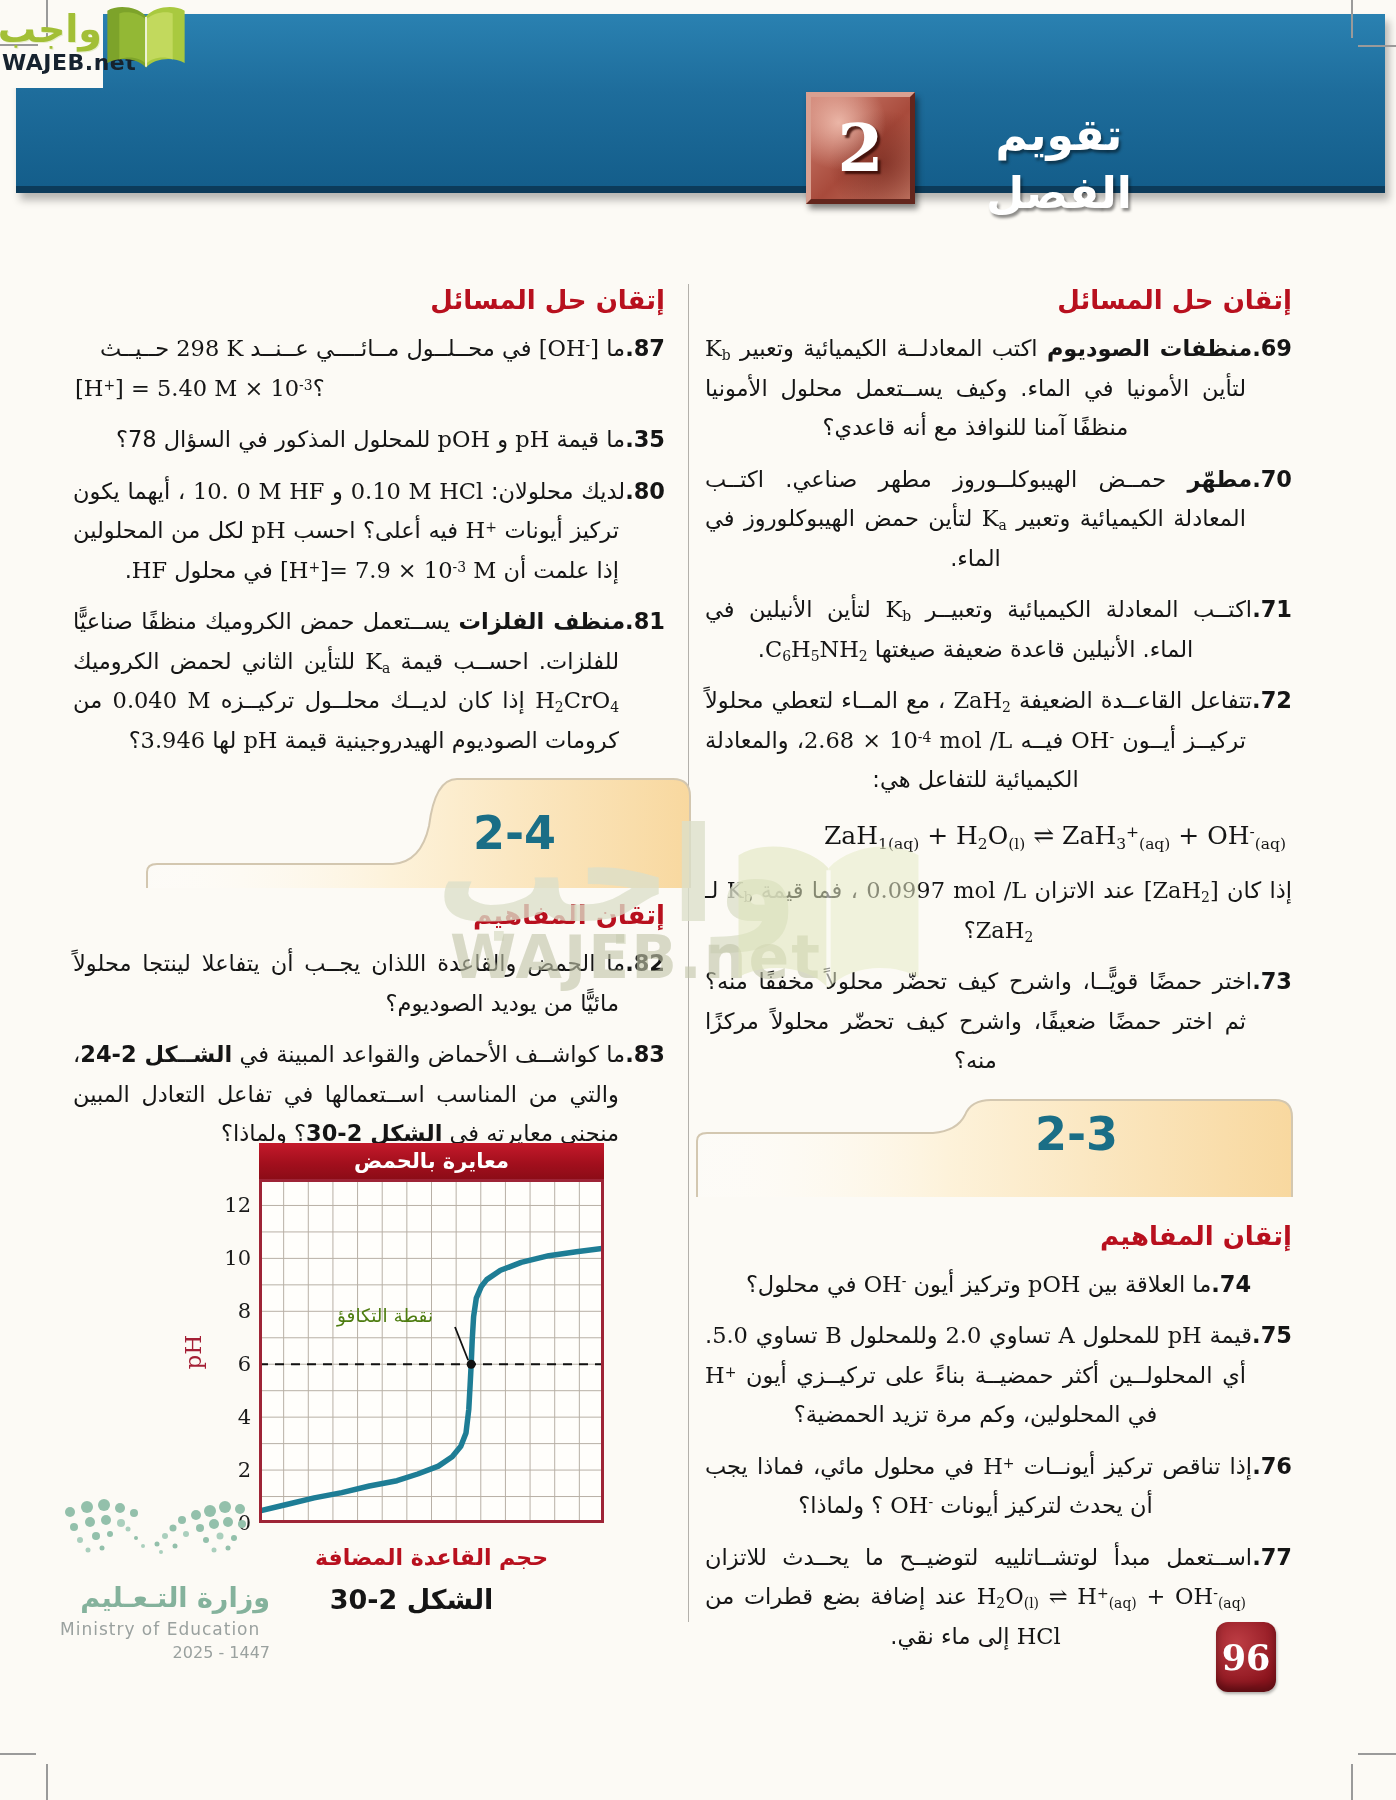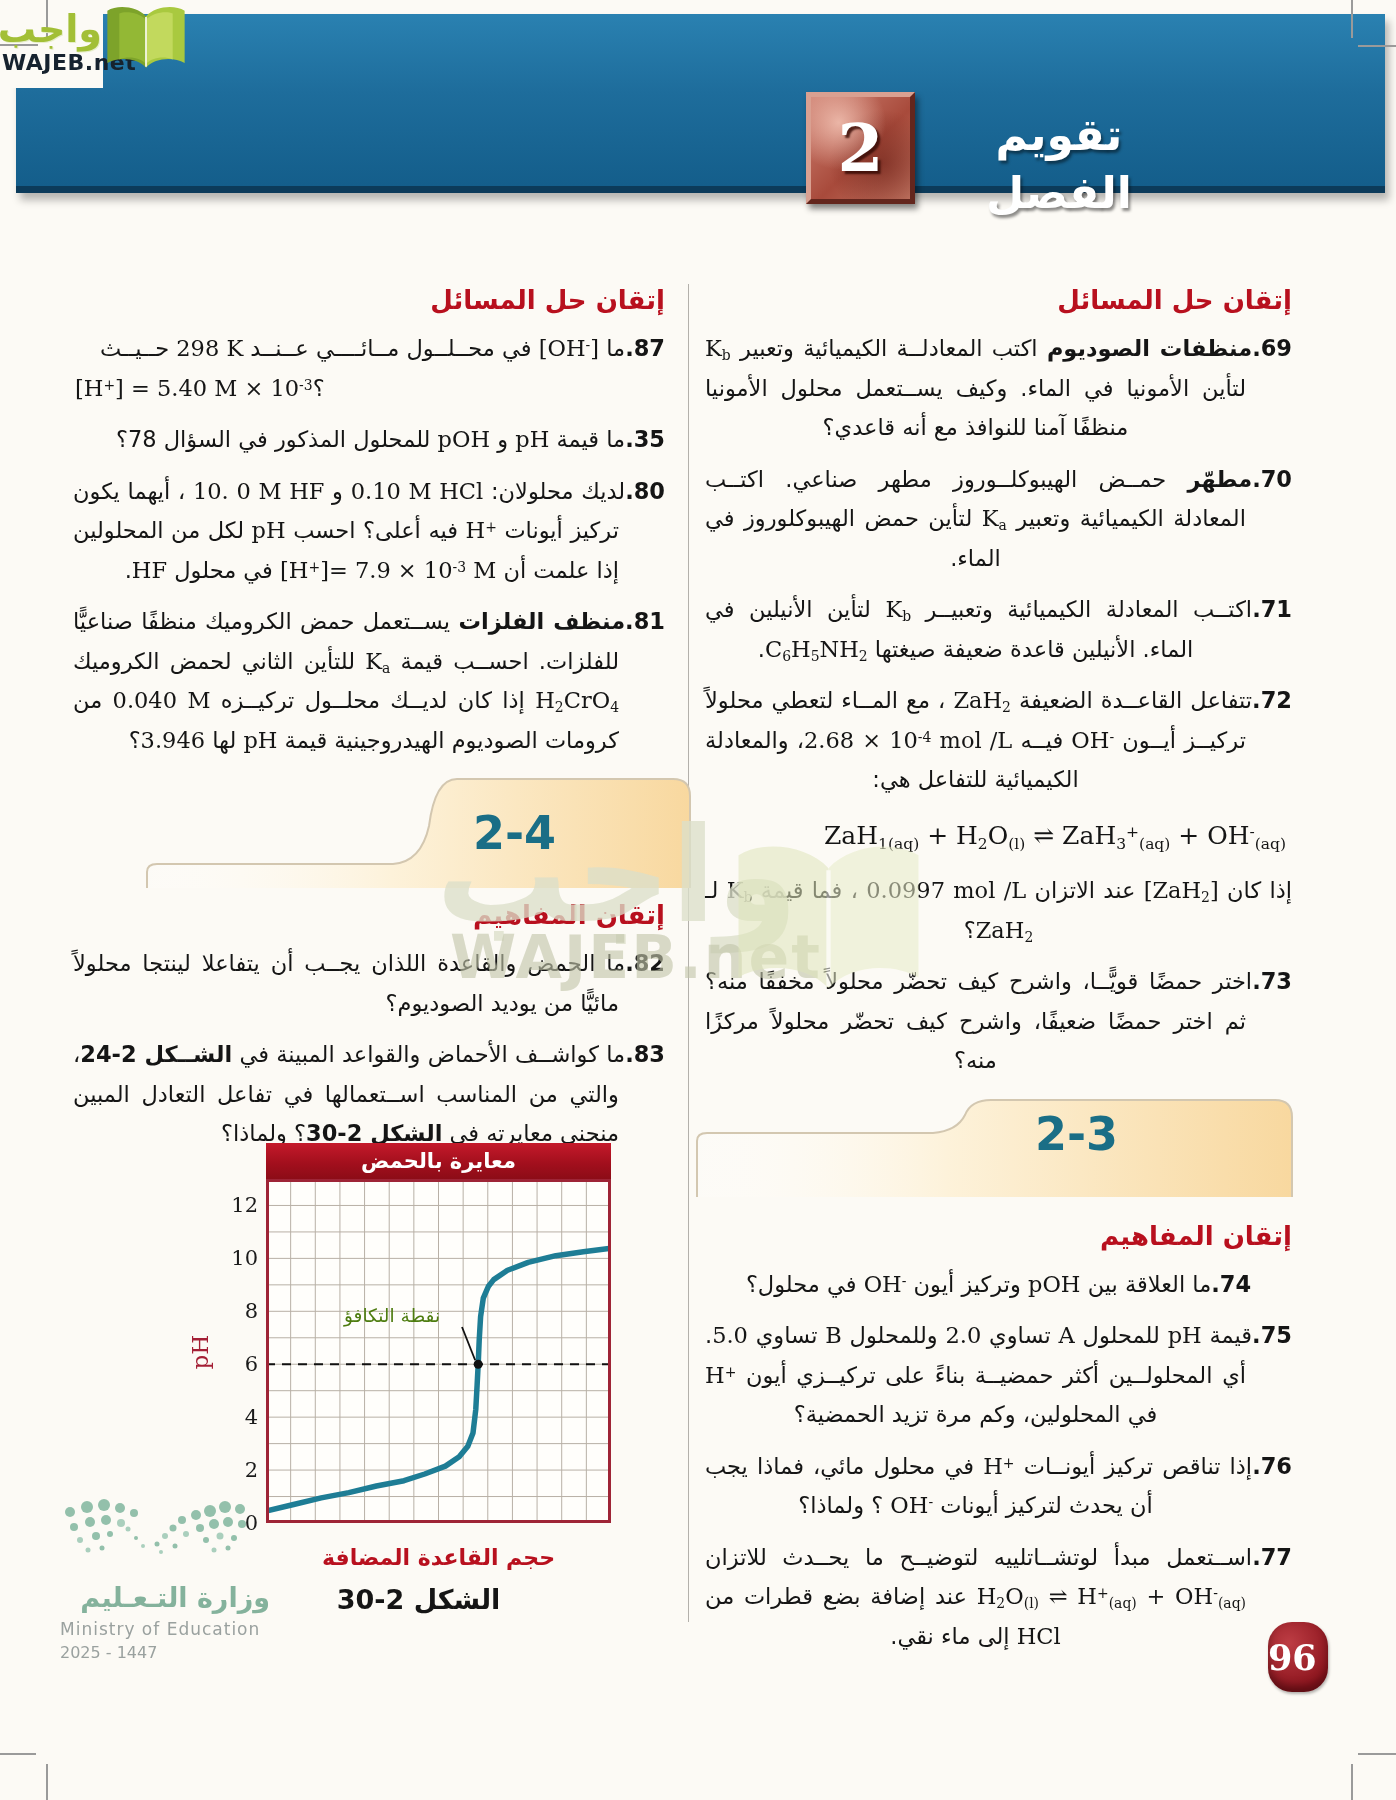"معايرة بالحمض" #chart { left: 266px -> 259px }
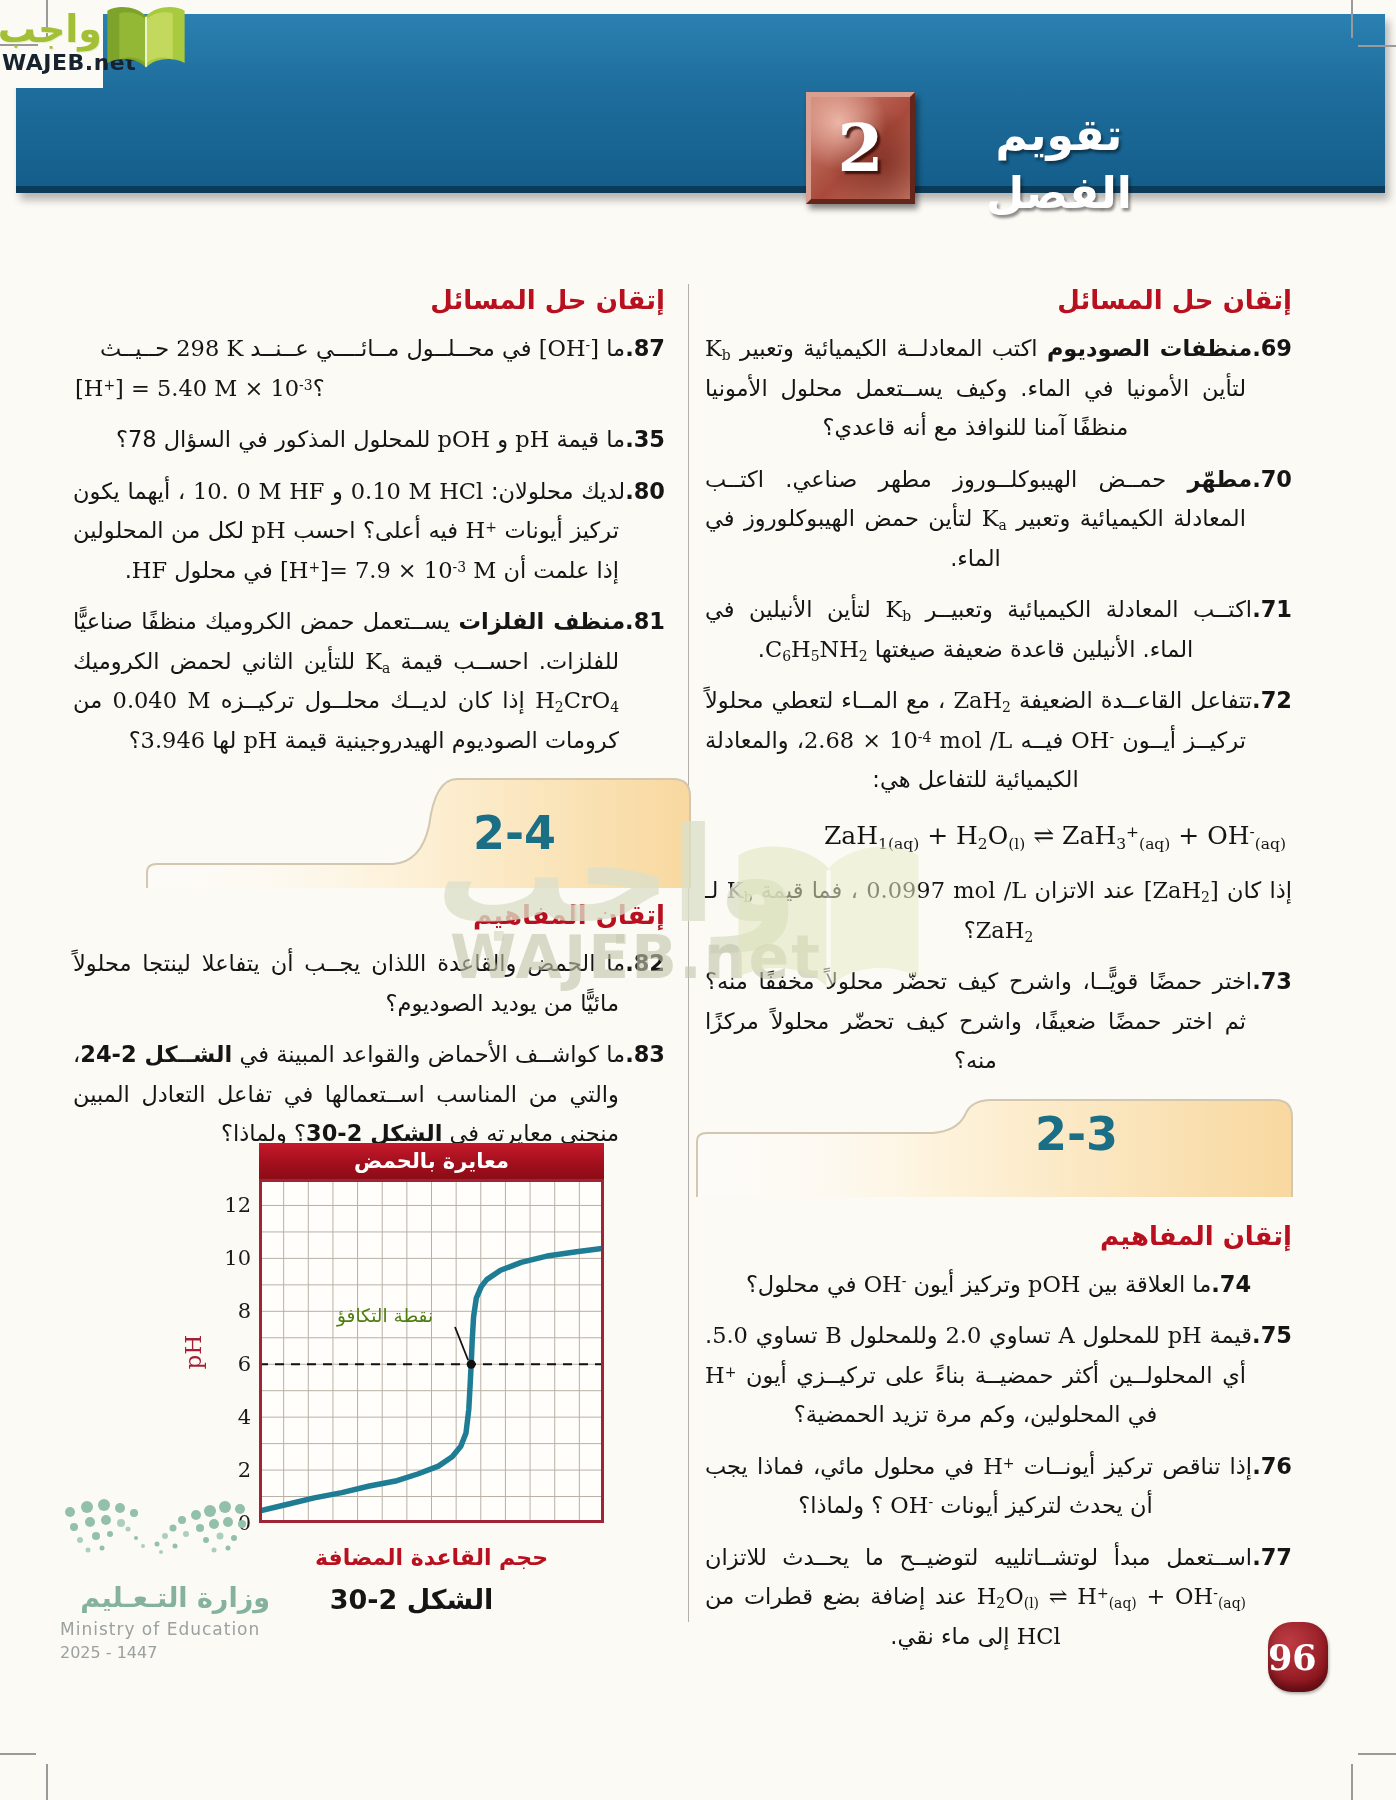"2025 - 1447" #ministry-years { text-align: left -> right }
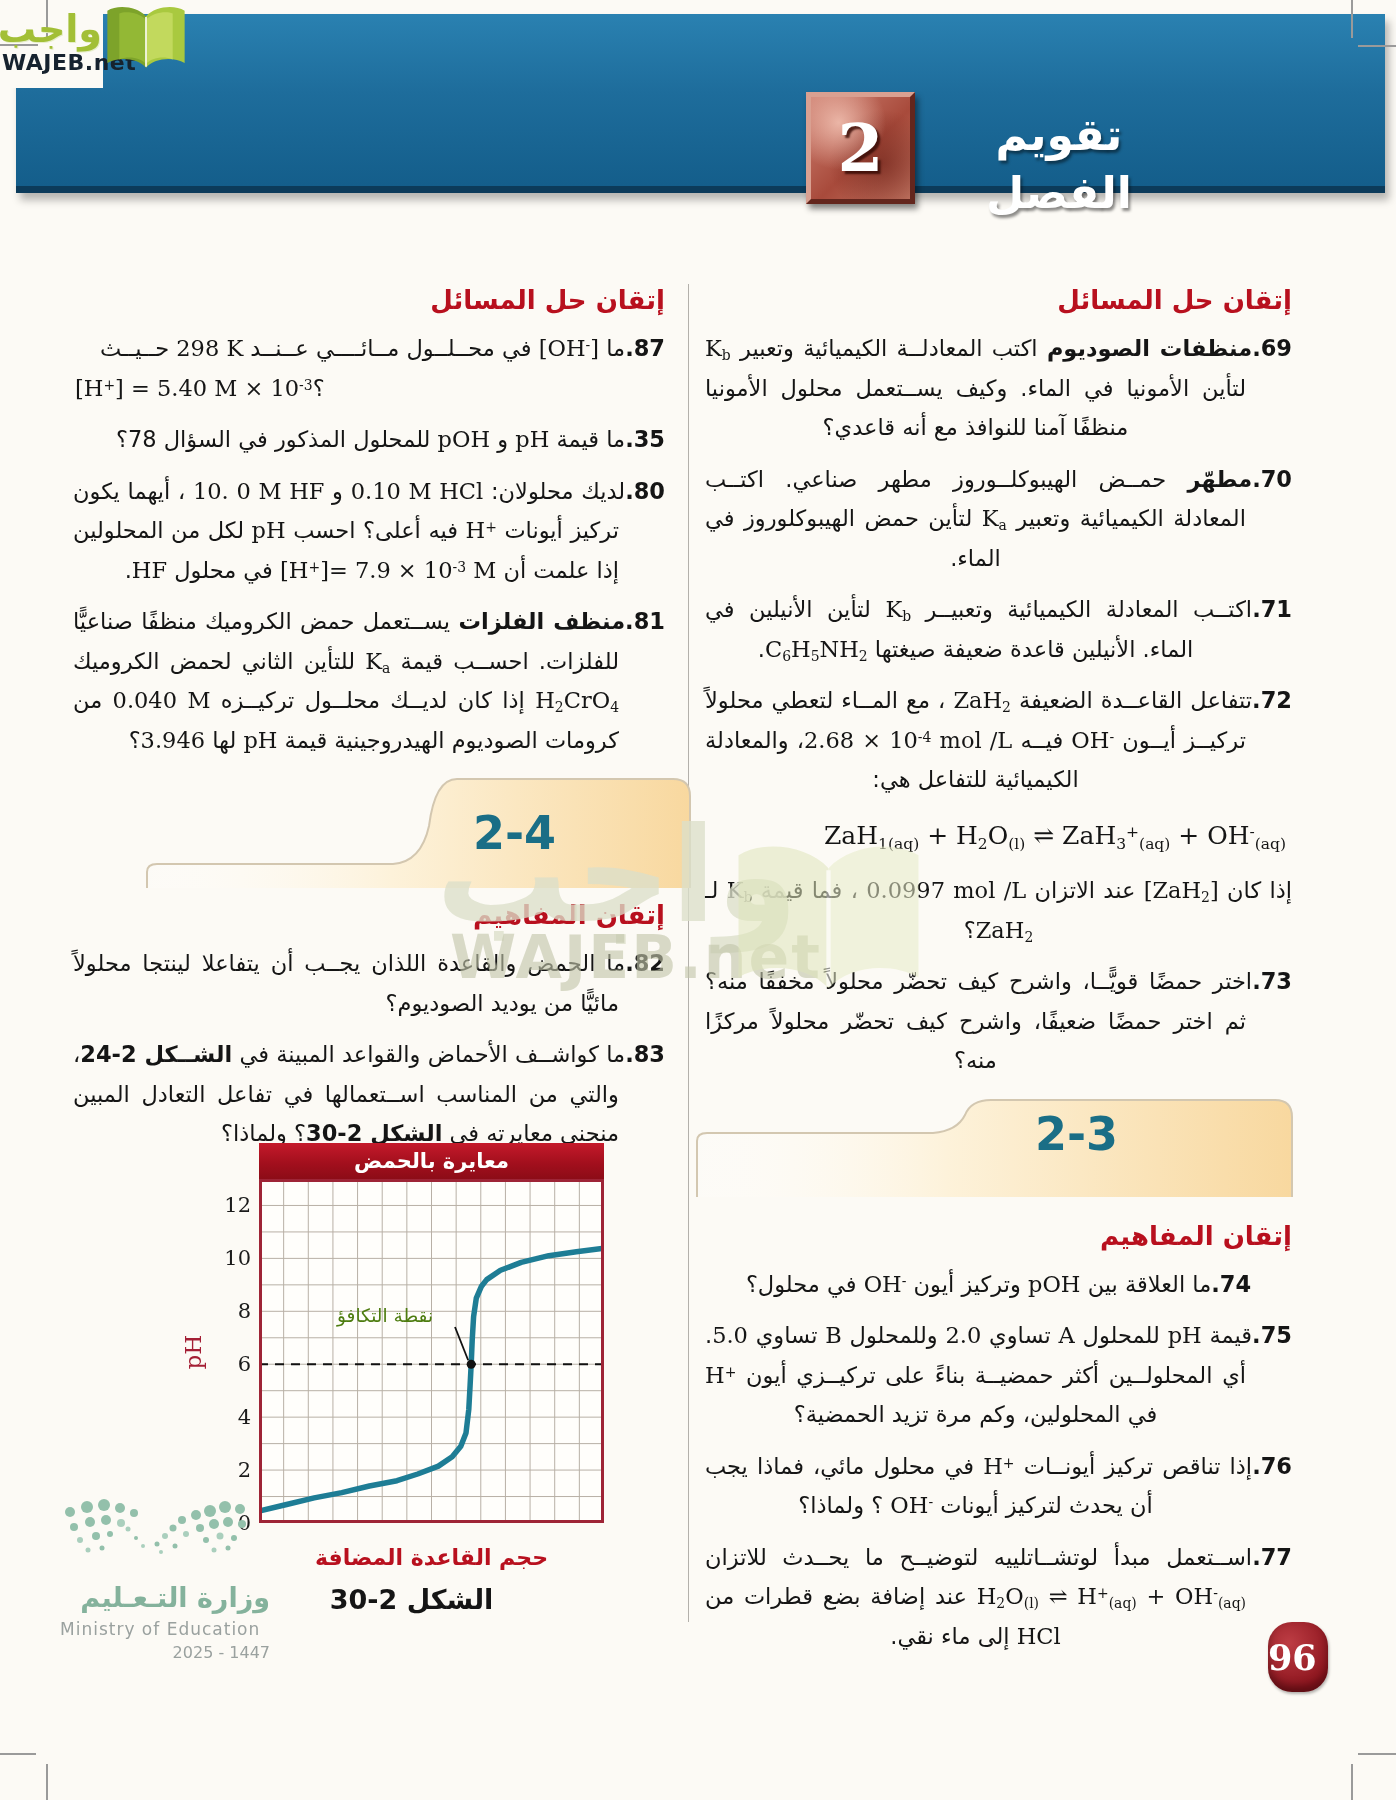"96" #page-num { border-radius: 24px -> 12px; justify-content: none -> center; left: 1268px -> 1216px }
